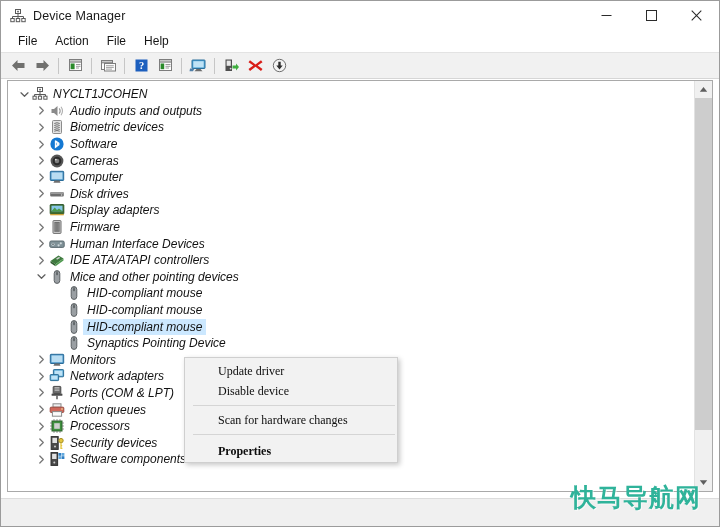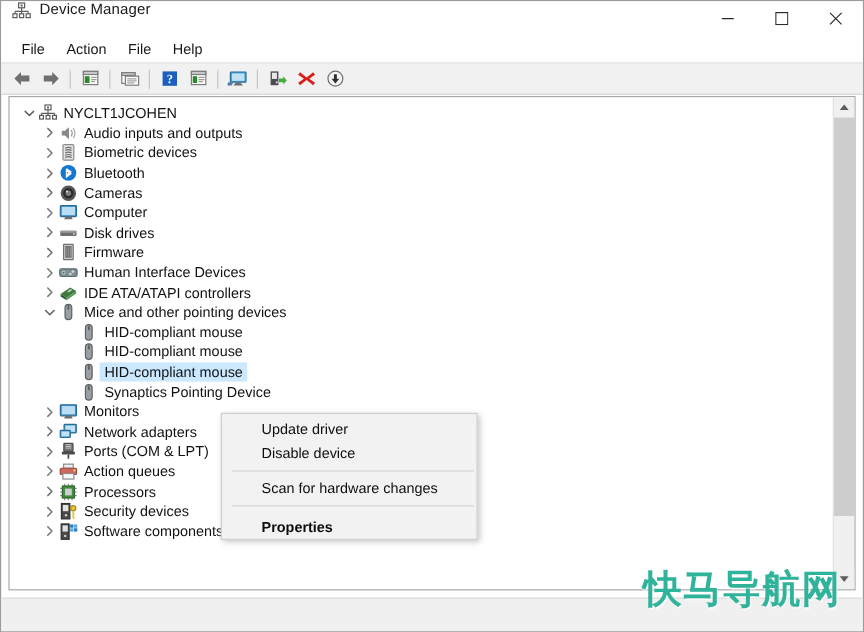"Device Manager" .titlebar { align-items: flex-start -> center }
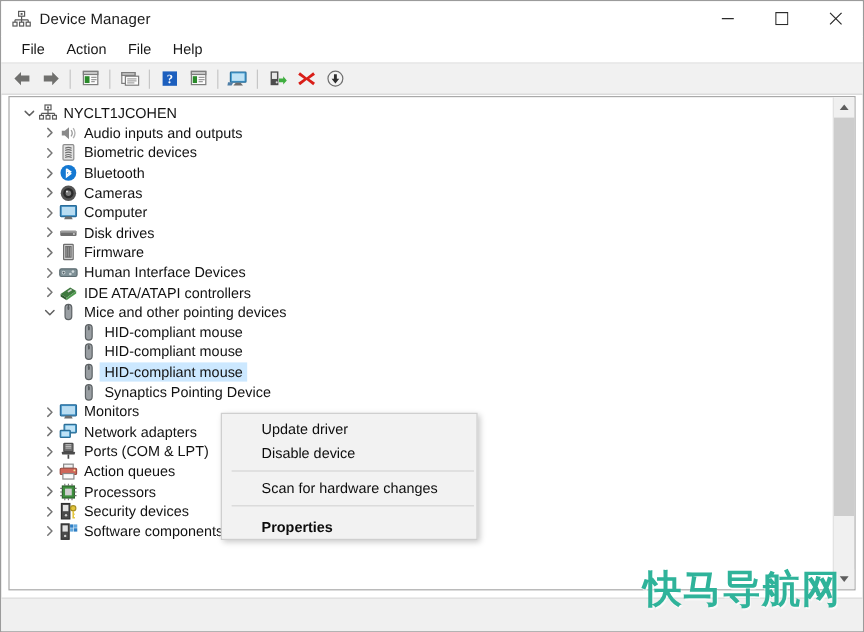"NYCLT1JCOHEN" .row .lbl { font-style: none -> italic }
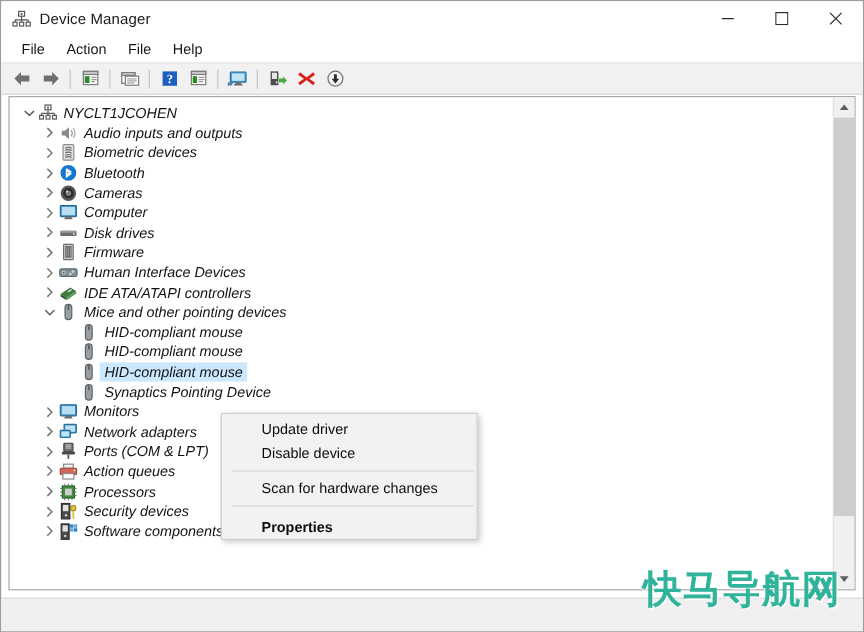"Bluetooth" span.lbl { text: Bluetooth -> Software }
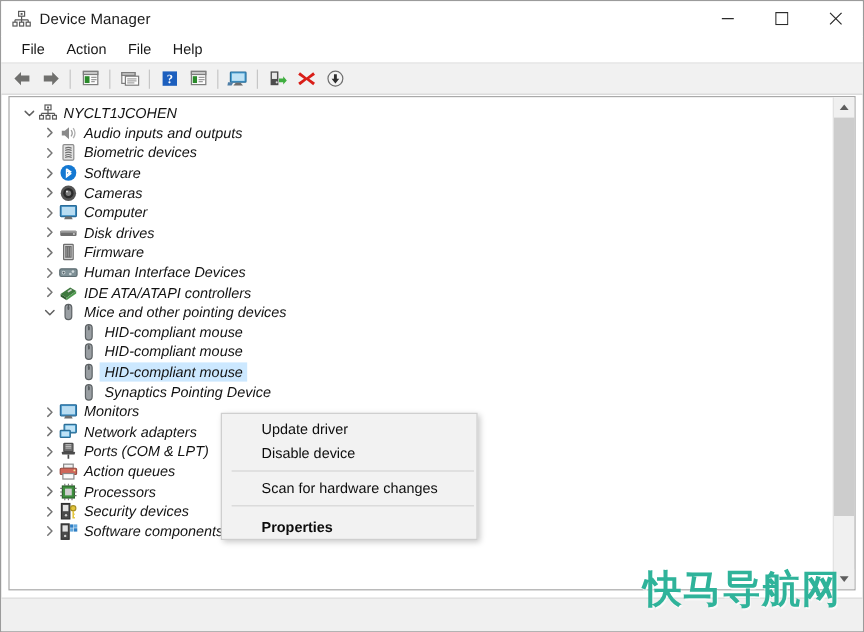"Display adapters" div.row { html: none -> <div> <span> <svg> <path></path> </svg> </span> <span><svg> <rect></rect> <rect></rect> <path></path> <rect></rect> </svg></span> <span>Display adapters</span> </div> }
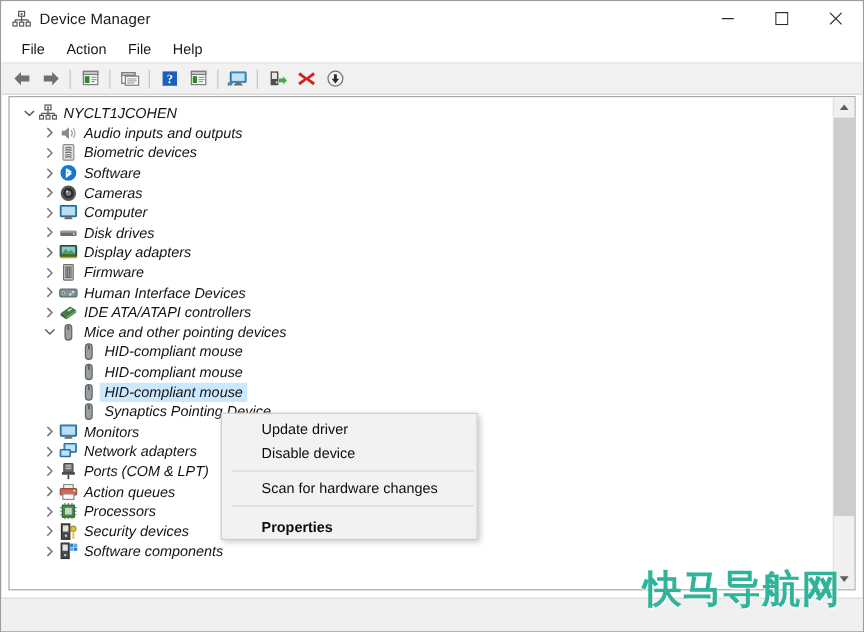"Update driver" .ctxmenu { font-family: none -> Liberation Serif, serif; top: 343px -> 356px }
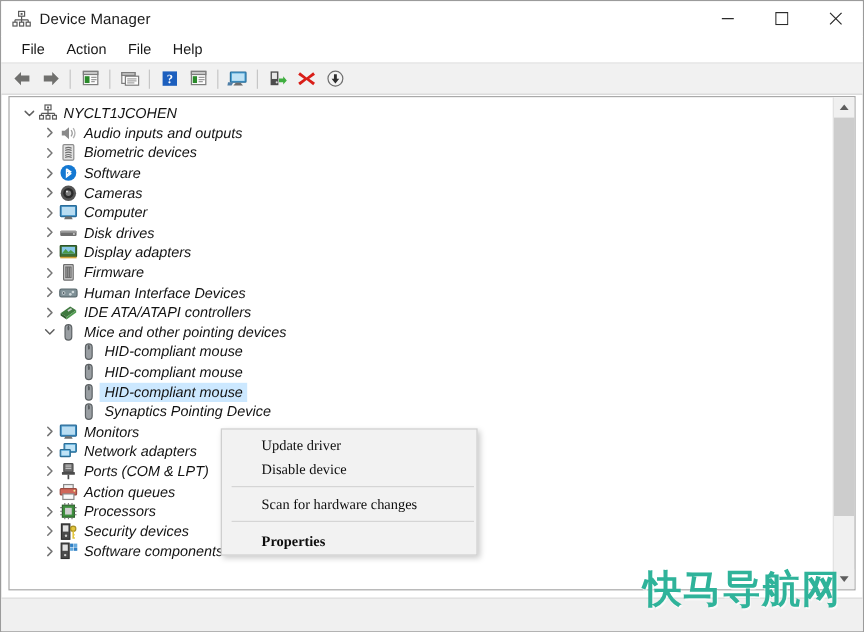"快马导航网" .watermark { font-size: 32px -> 25px }
